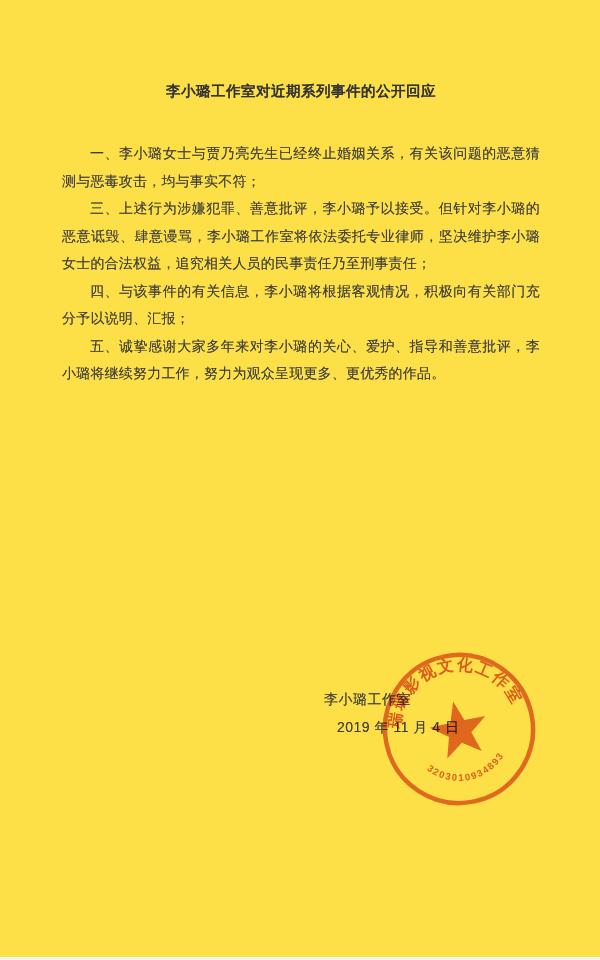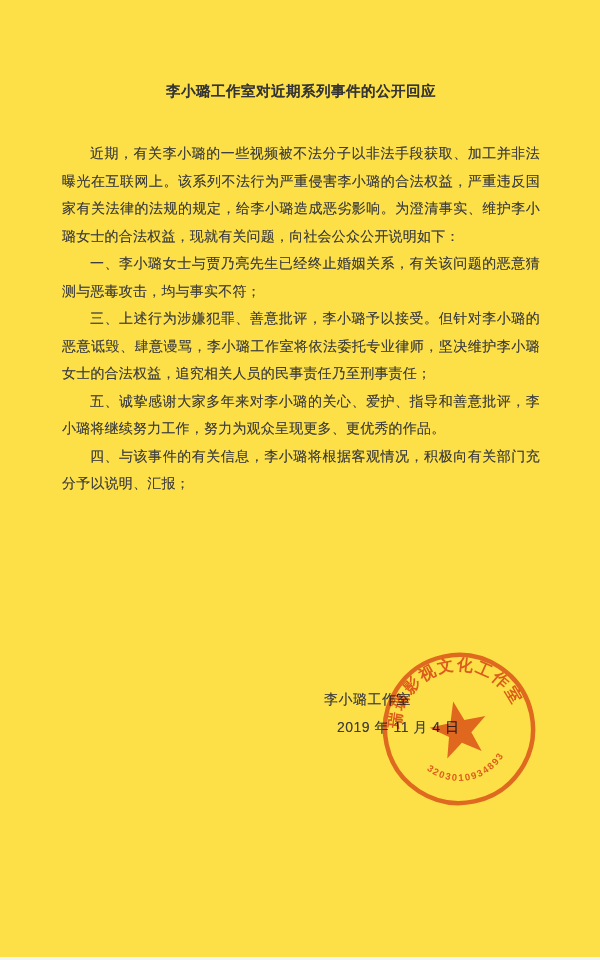"近期，有关李小璐的一些视频被不法分子以非法手段获取、加工并非法曝光在互联网上。该" p.body-par { html: <p>近期，有关李小璐的一些视频被不法分子以非法手段获取、加工并非法曝光在互联网上。该系列不法行为严重侵害李小璐的合法权益，严重违反国家有关法律的法规的规定，给李小璐造成恶劣影响。为澄清事实、维护李小璐女士的合法权益，现就有关问题，向社会公众公开说明如下：</p> -> none }
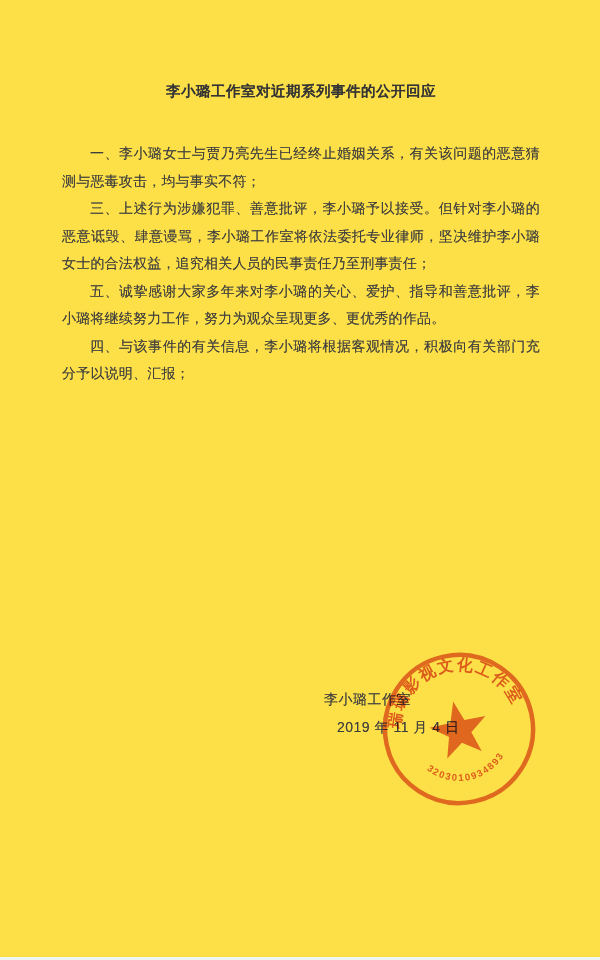"五、诚挚感谢大家多年来对李小璐的关心、爱护、指导和善意批评，李小璐将继续努力工作" p.body-par { order: before "四、与该事件的有关信息，李小璐将根据客观情况，积极向有关部门充分予以说明、汇报；" -> after "四、与该事件的有关信息，李小璐将根据客观情况，积极向有关部门充分予以说明、汇报；" }
